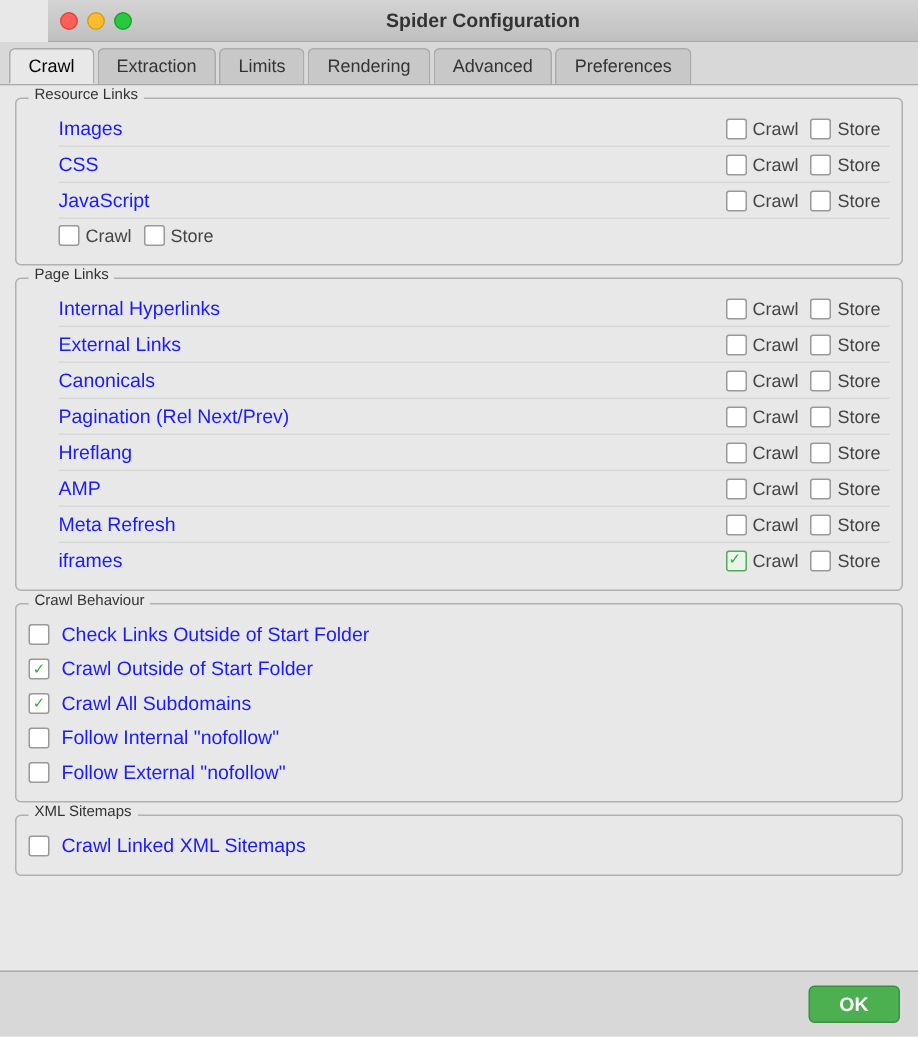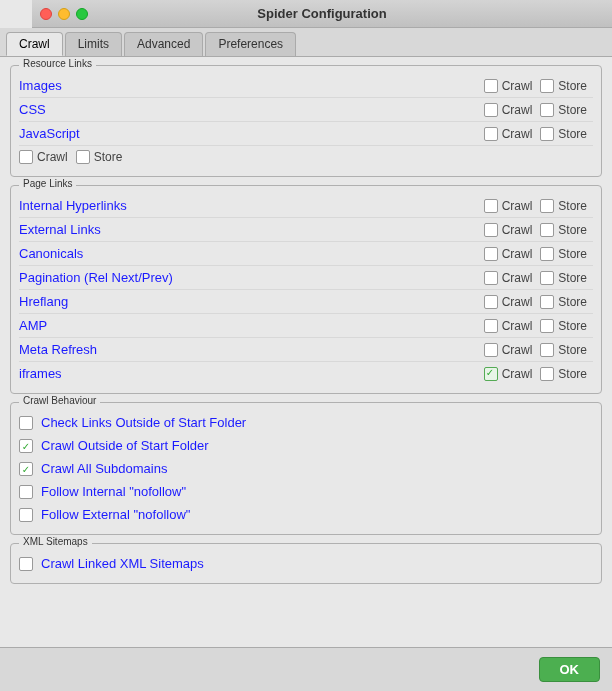"Extraction" div.tab { html: none -> <div>Extraction</div> }
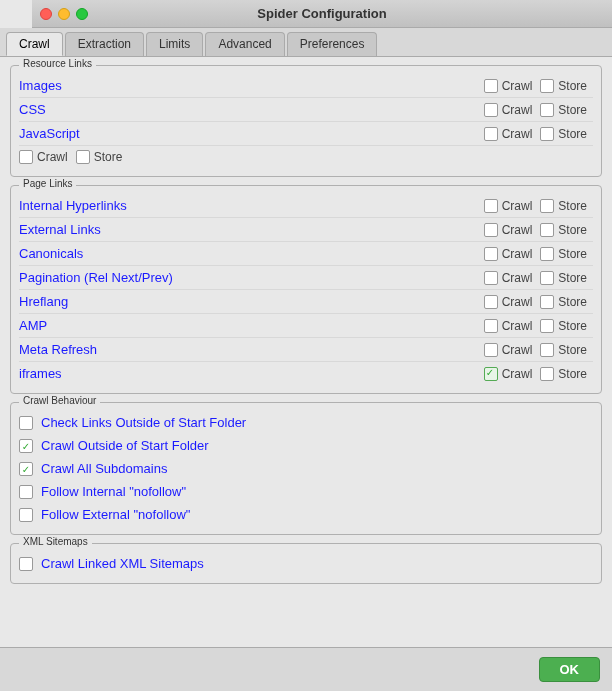"Rendering" div.tab { html: none -> <div>Rendering</div> }
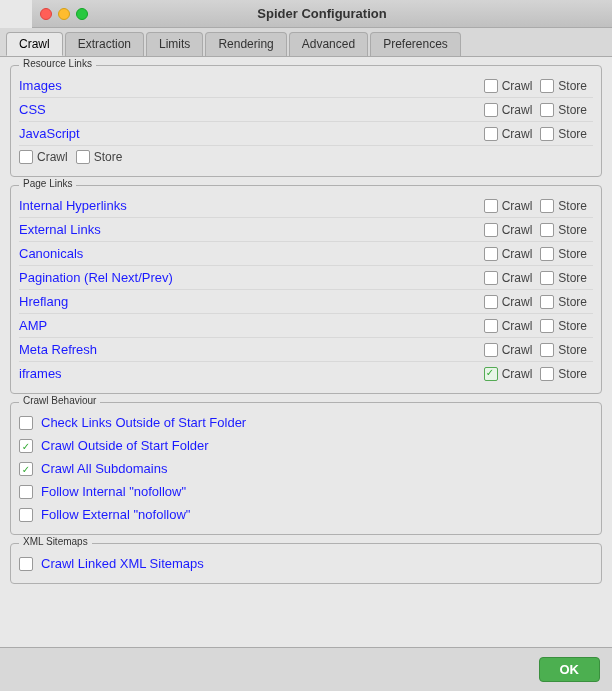"Images" .resource-row { margin-left: none -> 20px }
